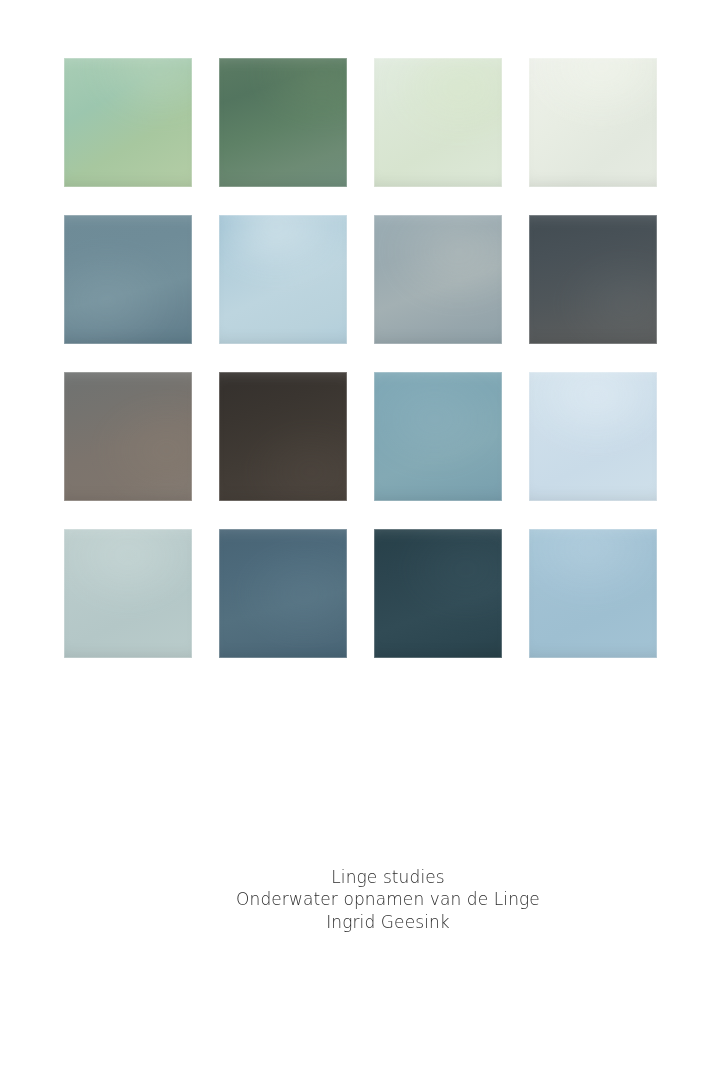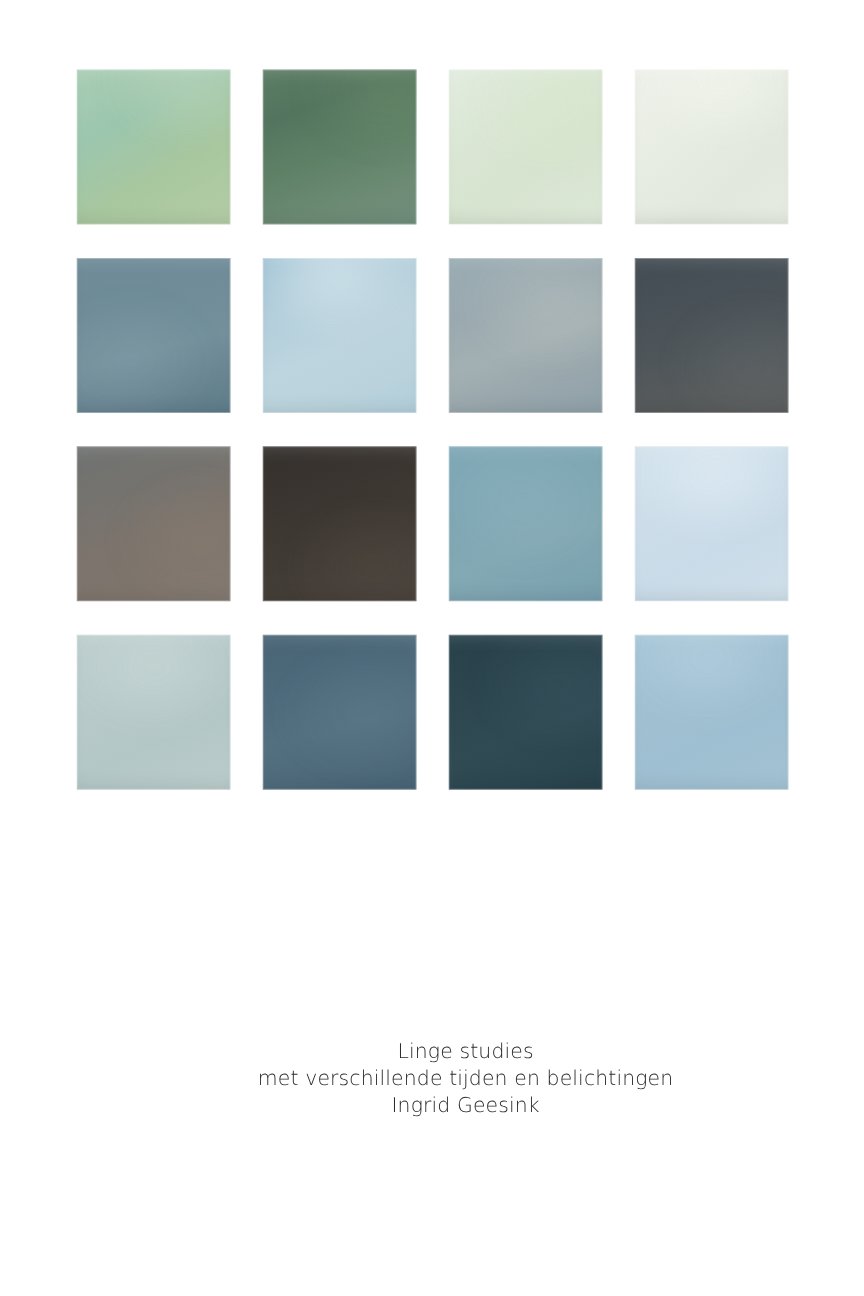"Onderwater opnamen van de Linge" span.line { html: none -> <span>Onderwater opnamen van de Linge</span> }
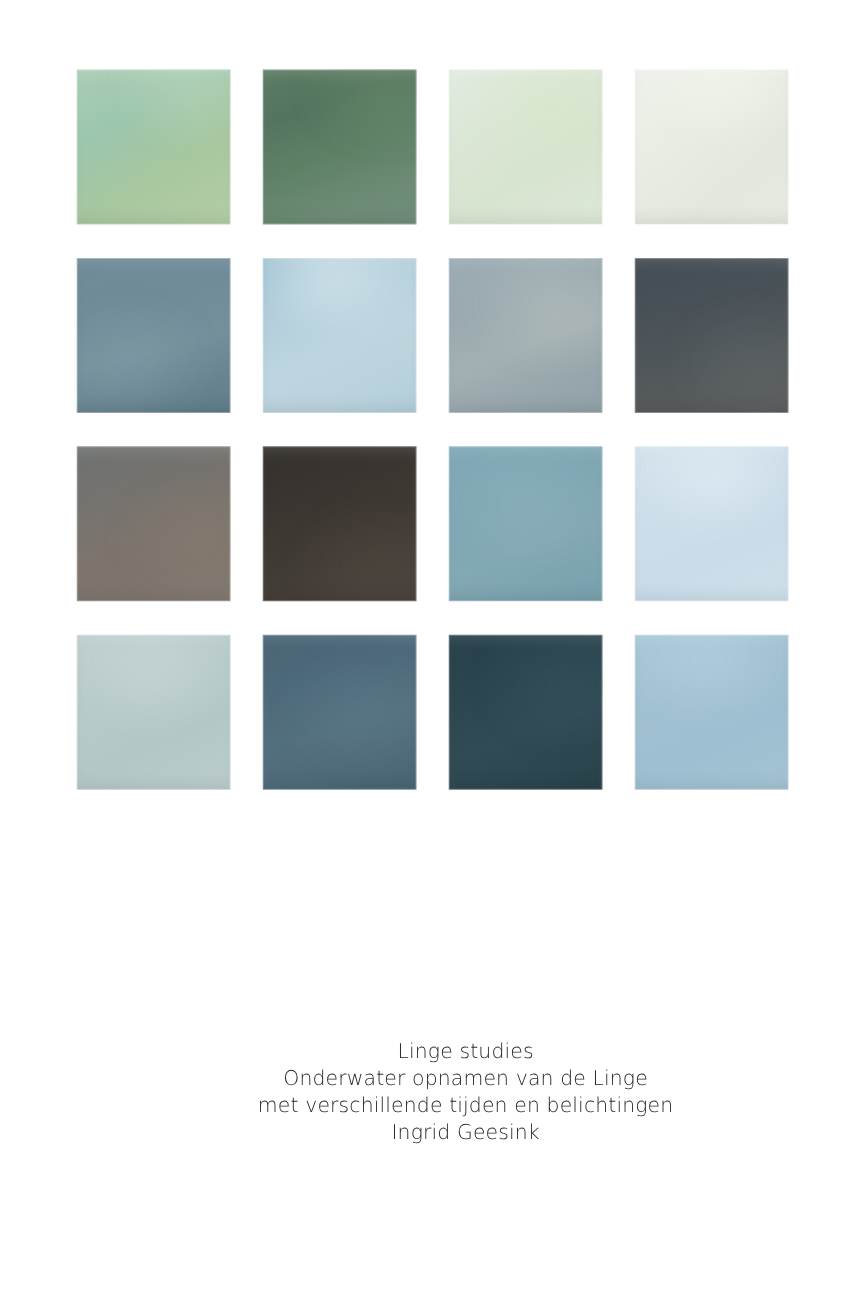"met verschillende tijden en belichtingen" span.line { html: <span>met verschillende tijden en belichtingen</span> -> none }
